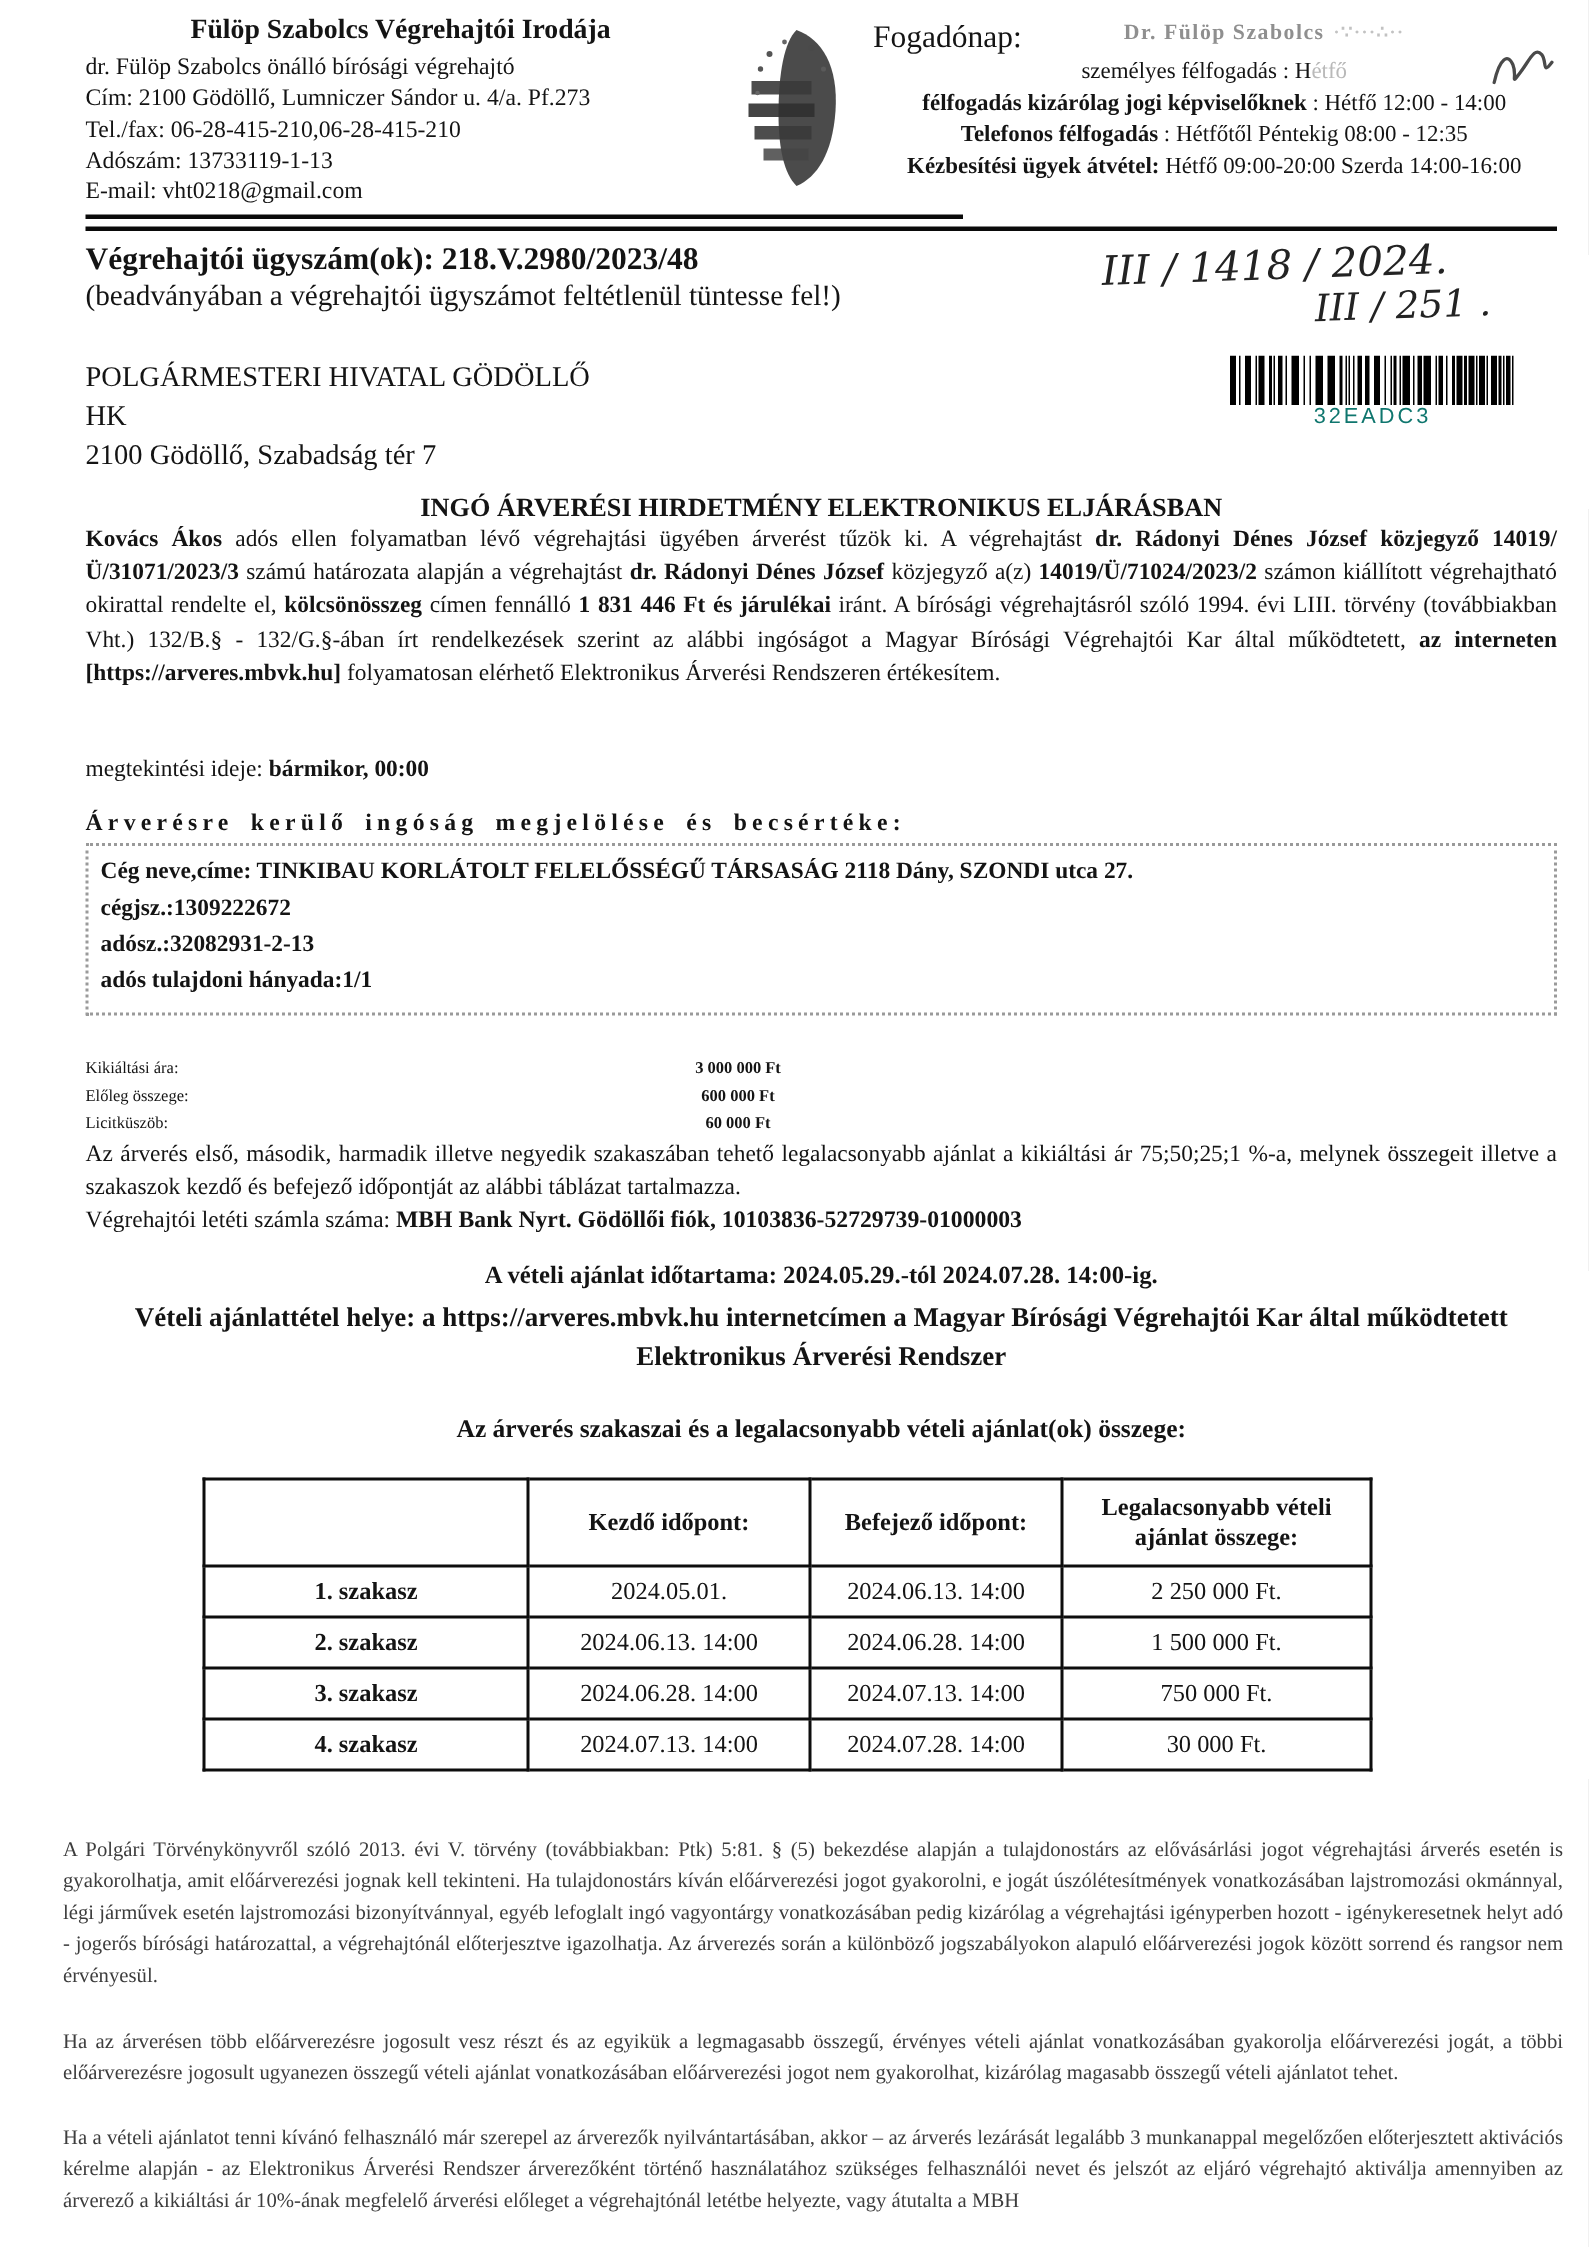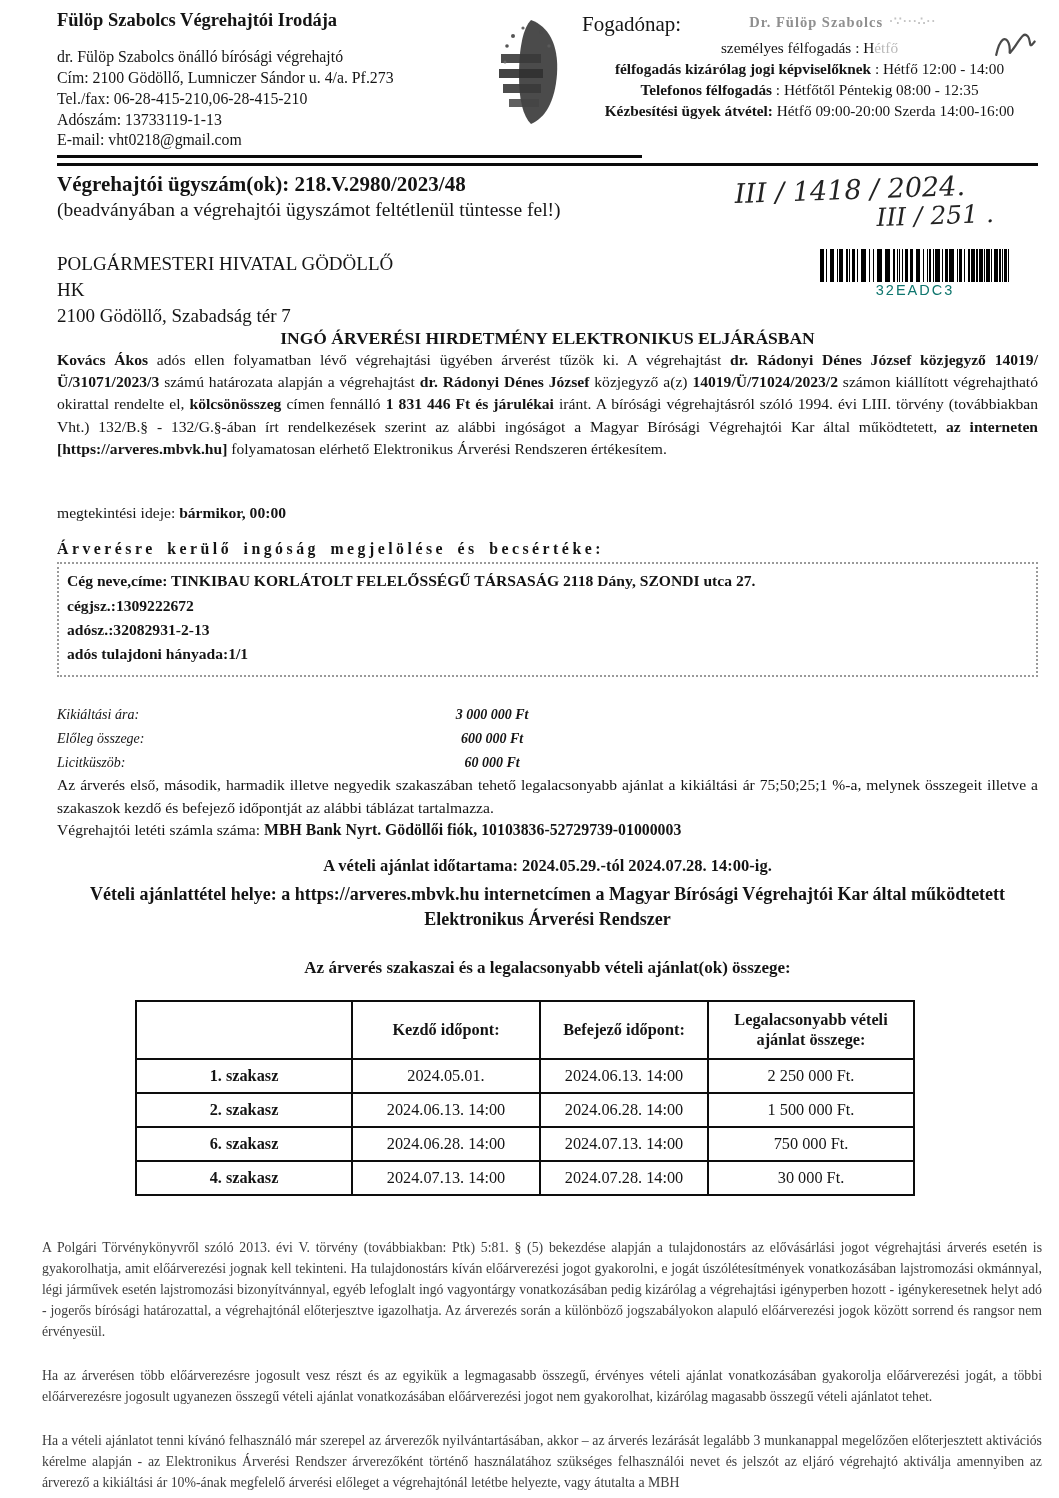"Fülöp Szabolcs Végrehajtói Irodája" .office-name { margin: 0 0 16px 0 -> 0 0 4px 0; text-align: none -> center }
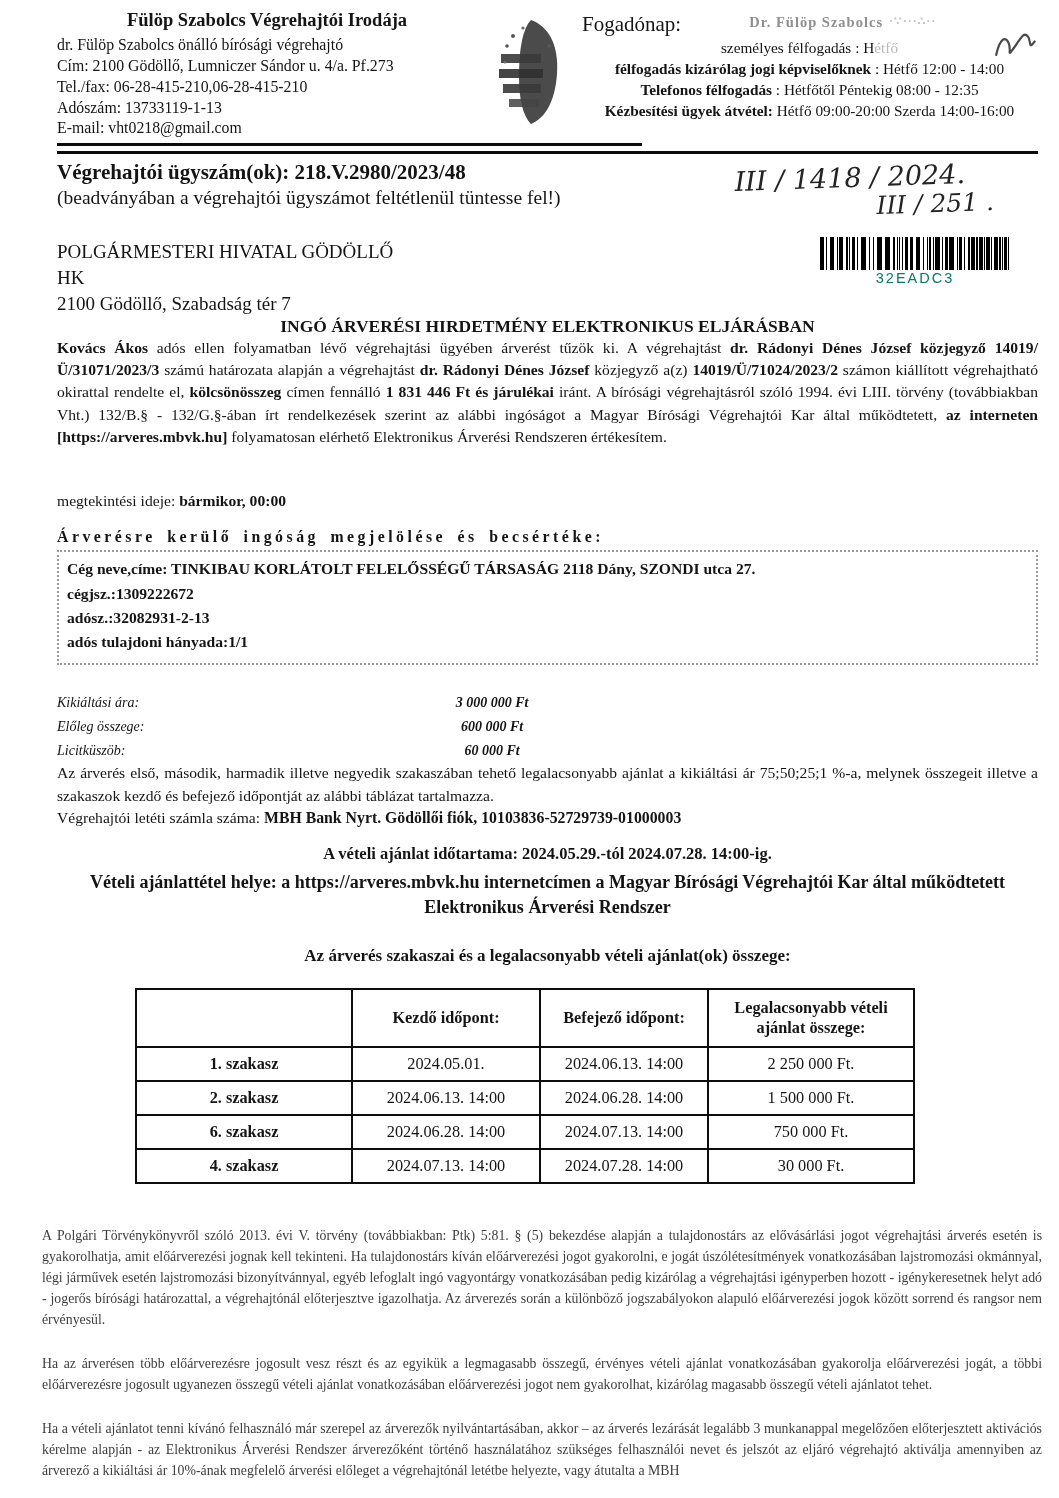"INGÓ ÁRVERÉSI HIRDETMÉNY ELEKTRONIKUS" .doc-title { margin-top: none -> 12px }
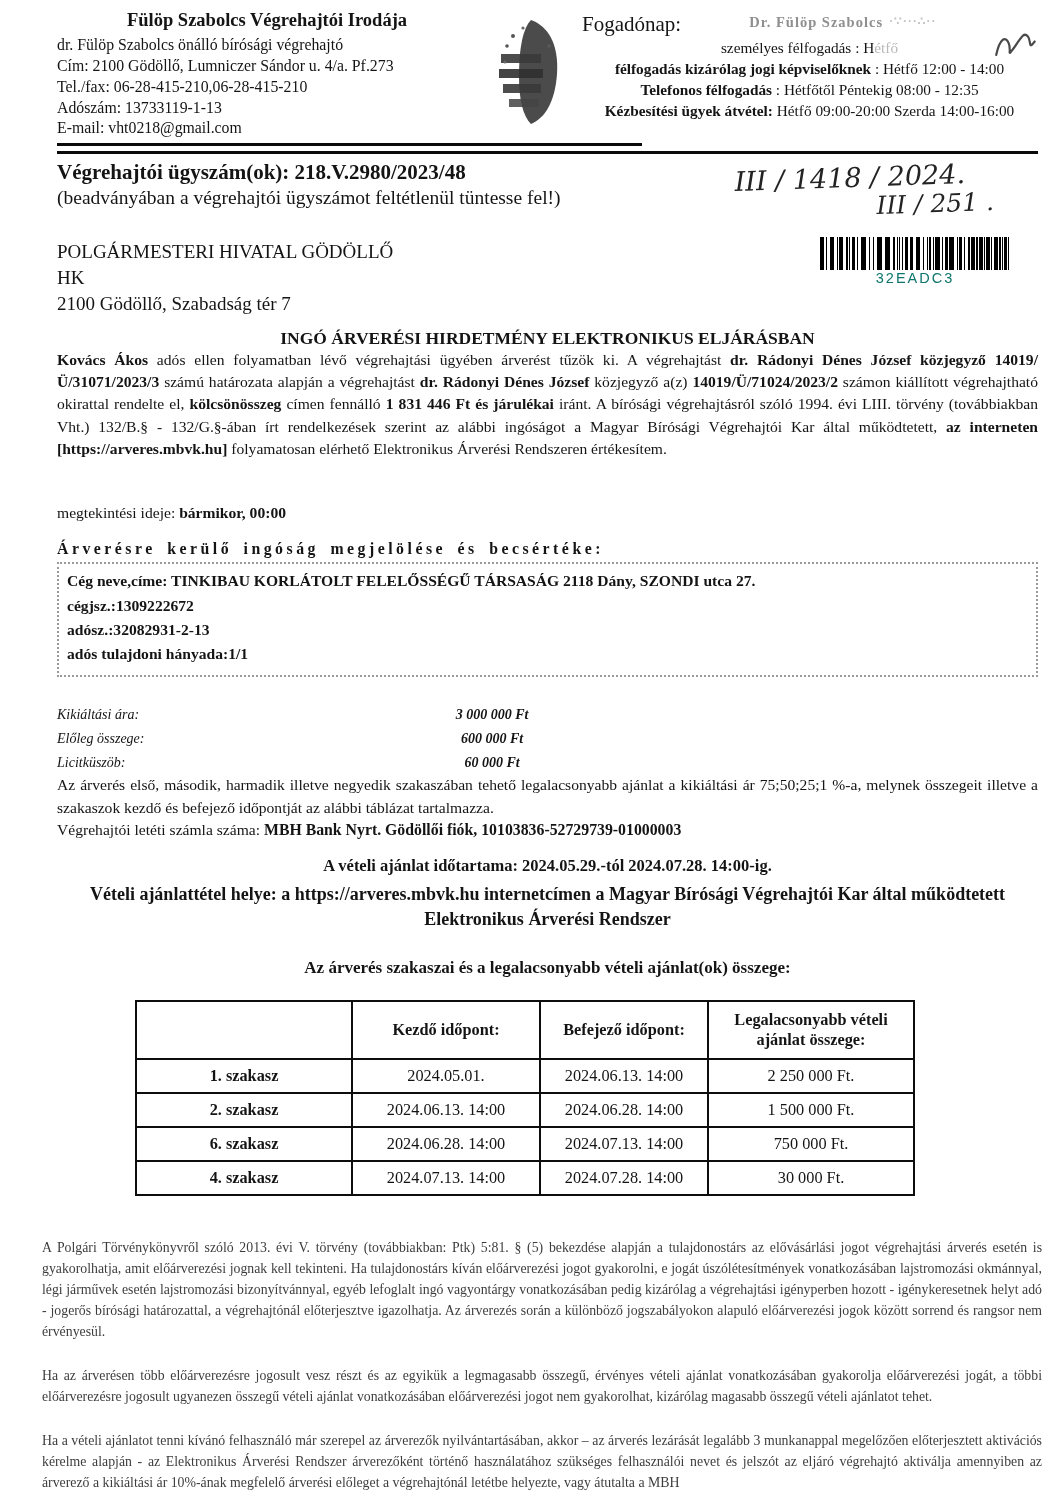"Kikiáltási ára:" .price-row { font-size: 14px -> 11px; font-style: italic -> none }
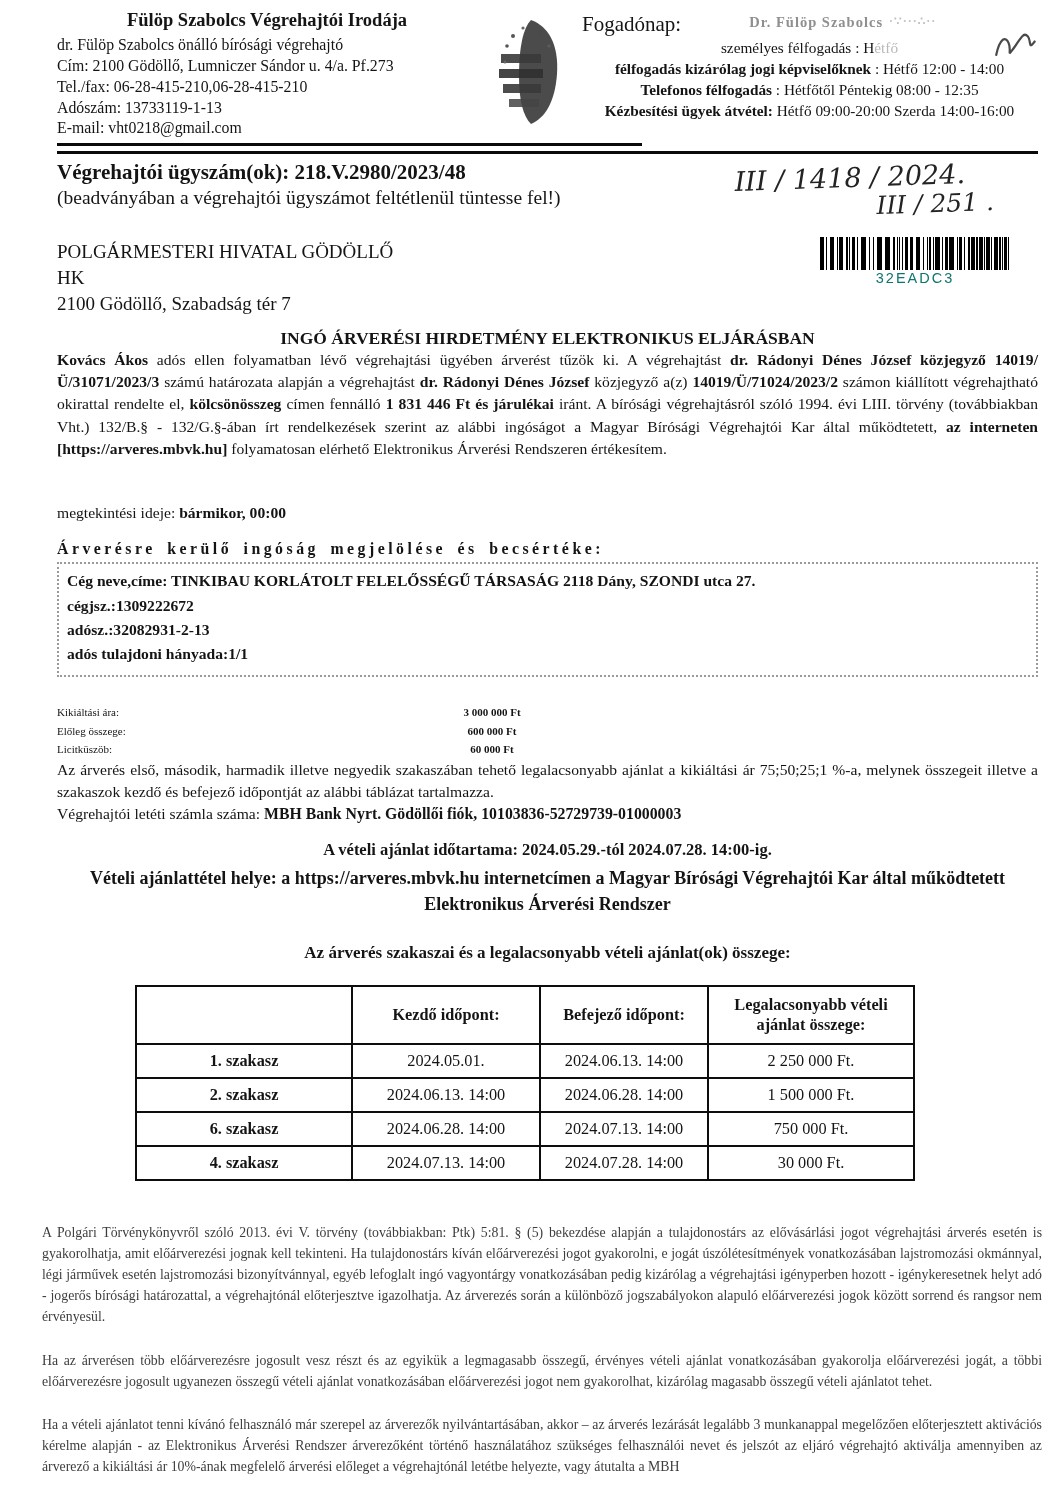"6. szakasz" td.stage { text: 6 -> 3 }
